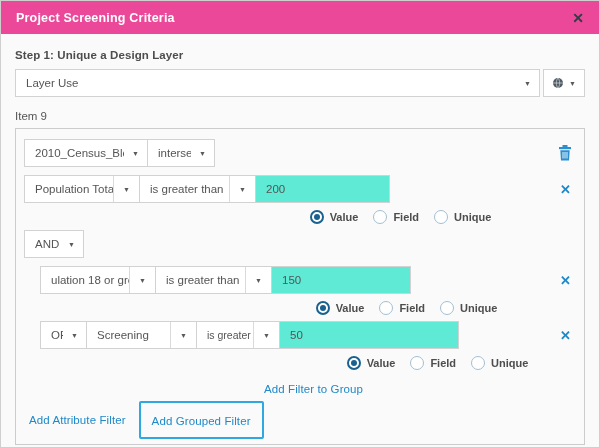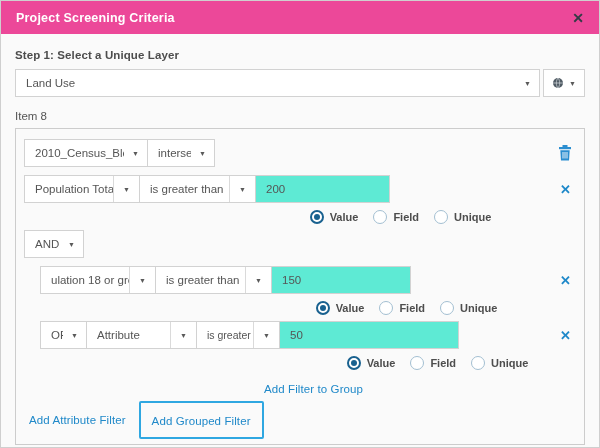"Step 1: Select a Unique" div.section-label { text: Select a Unique -> Unique a Design }
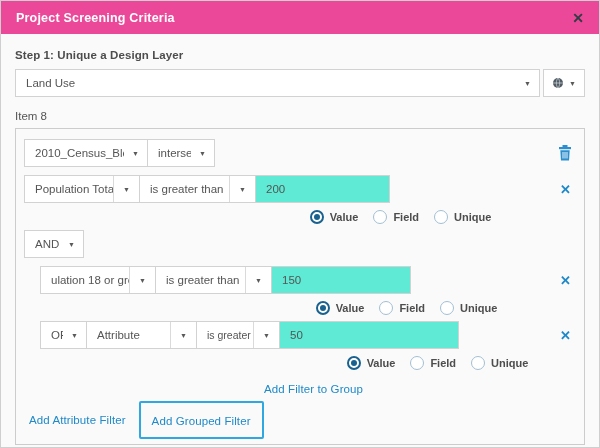"Land Use" span.val { text: Land -> Layer }
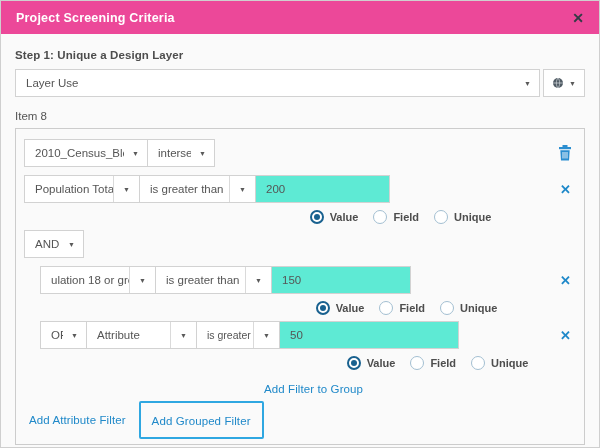"Item 8" div.item-label { text: 8 -> 9 }
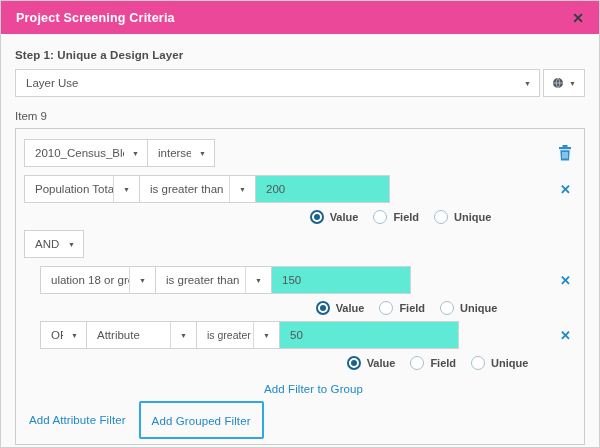"Attribute" span.val { text: Attribute -> Screening }
